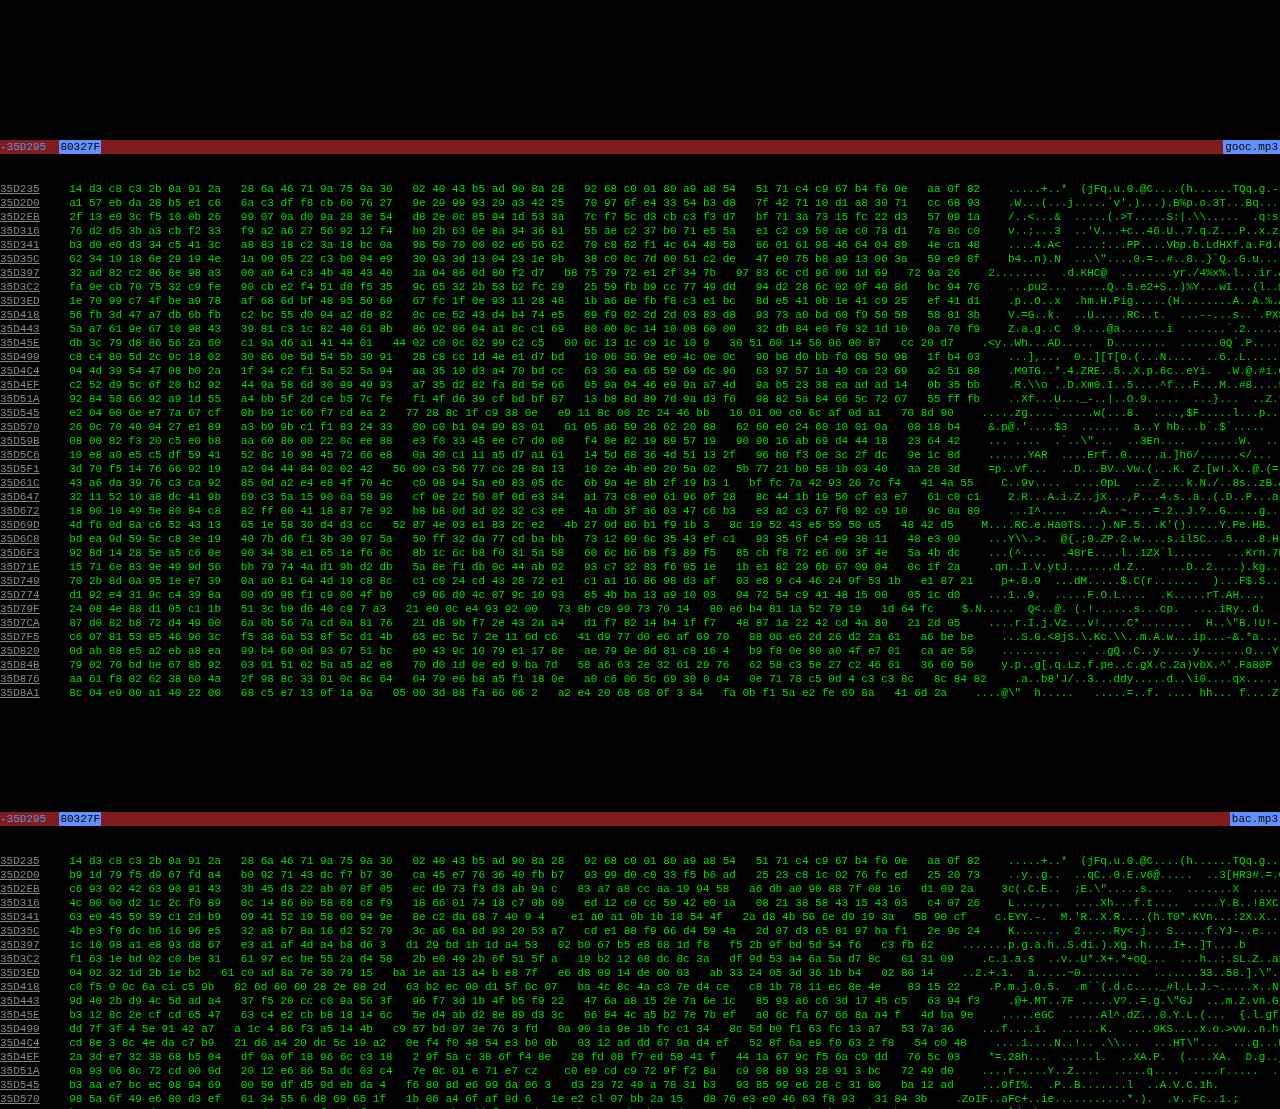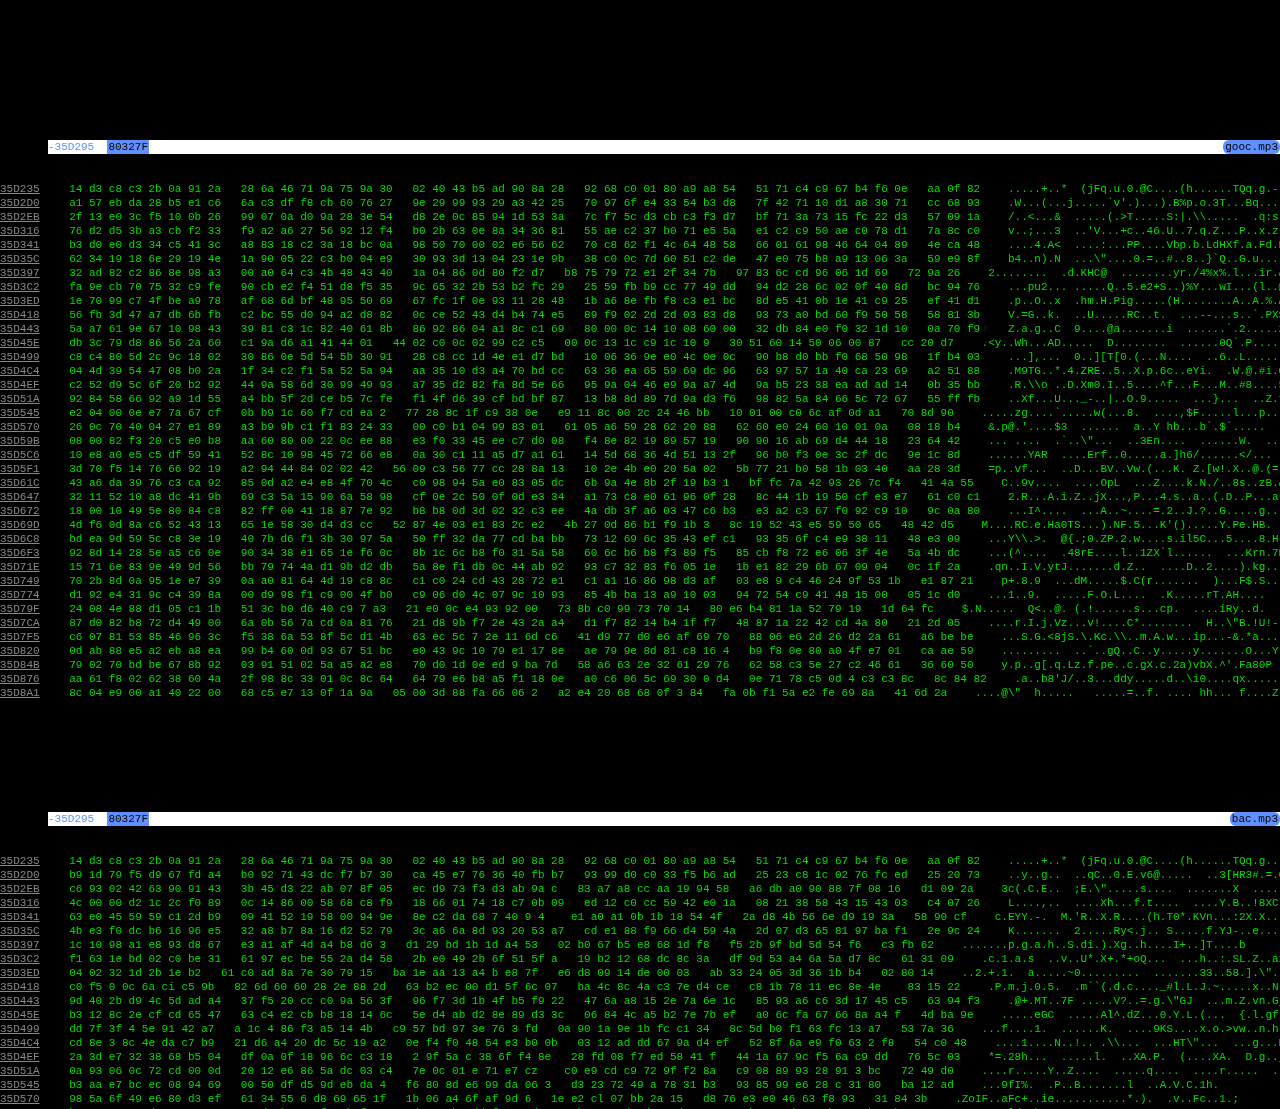"-35D295 80327F" .header-row { background: #ffffff -> #7f1d1d; margin-left: 48px -> none }
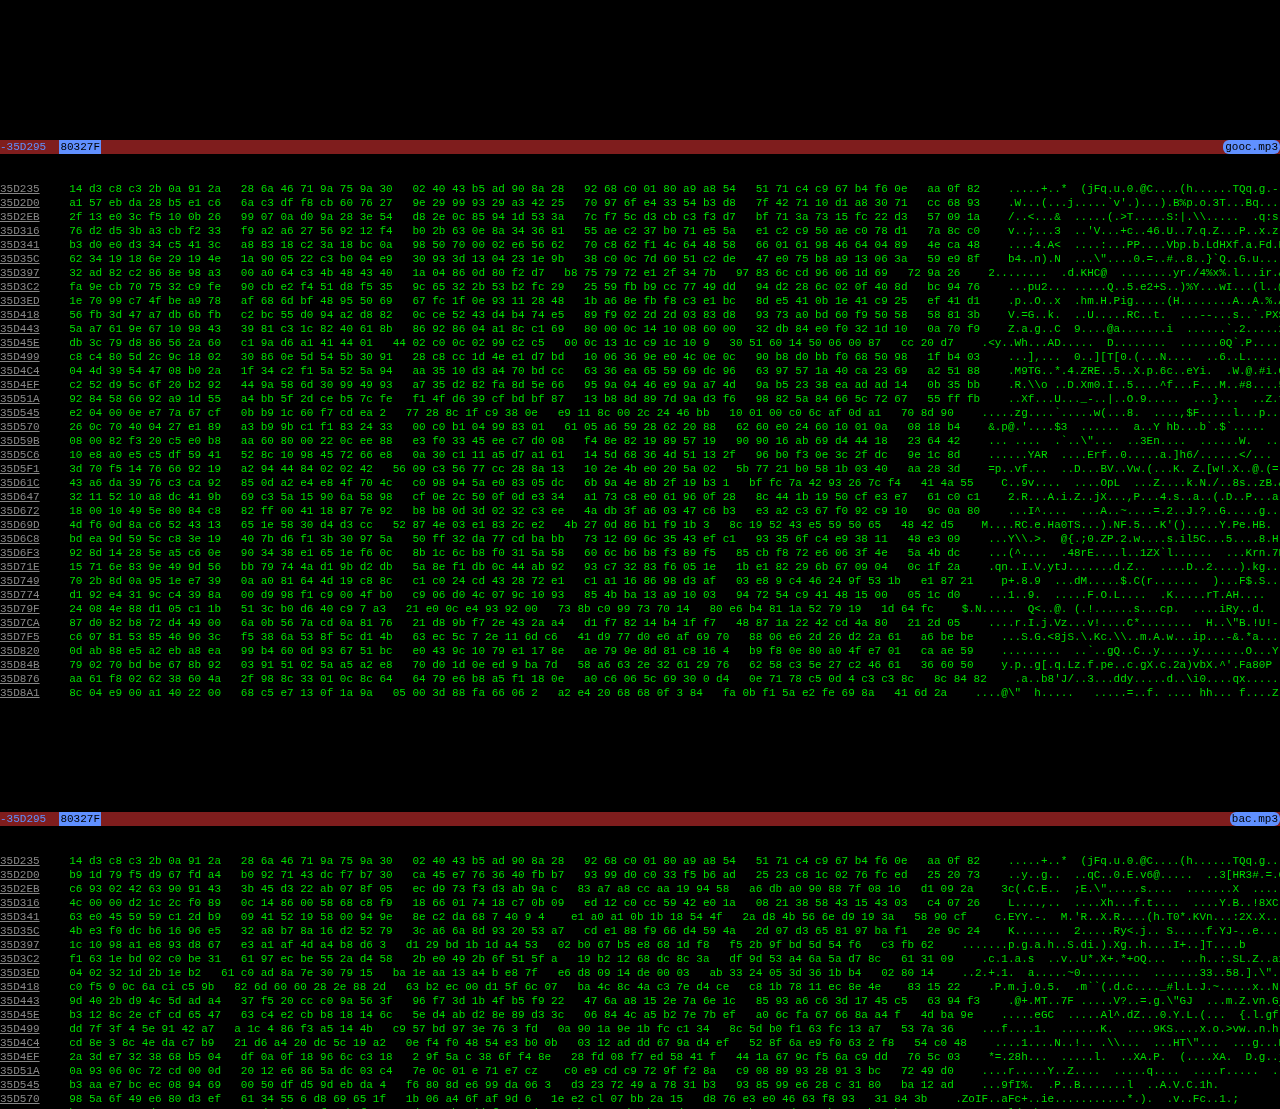"gooc.mp3" .header-filename { border-radius: 6px -> none }
